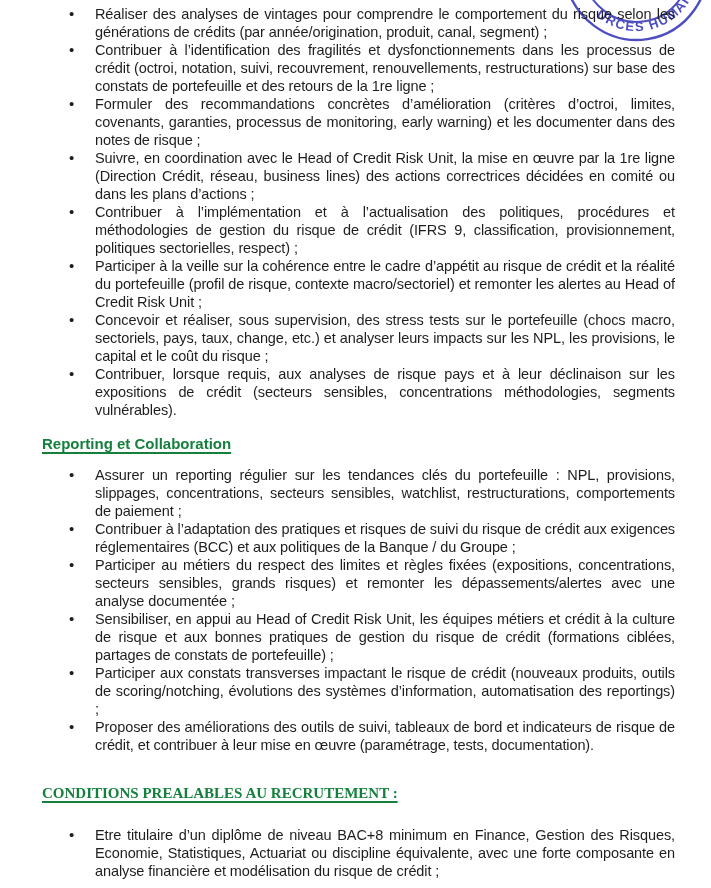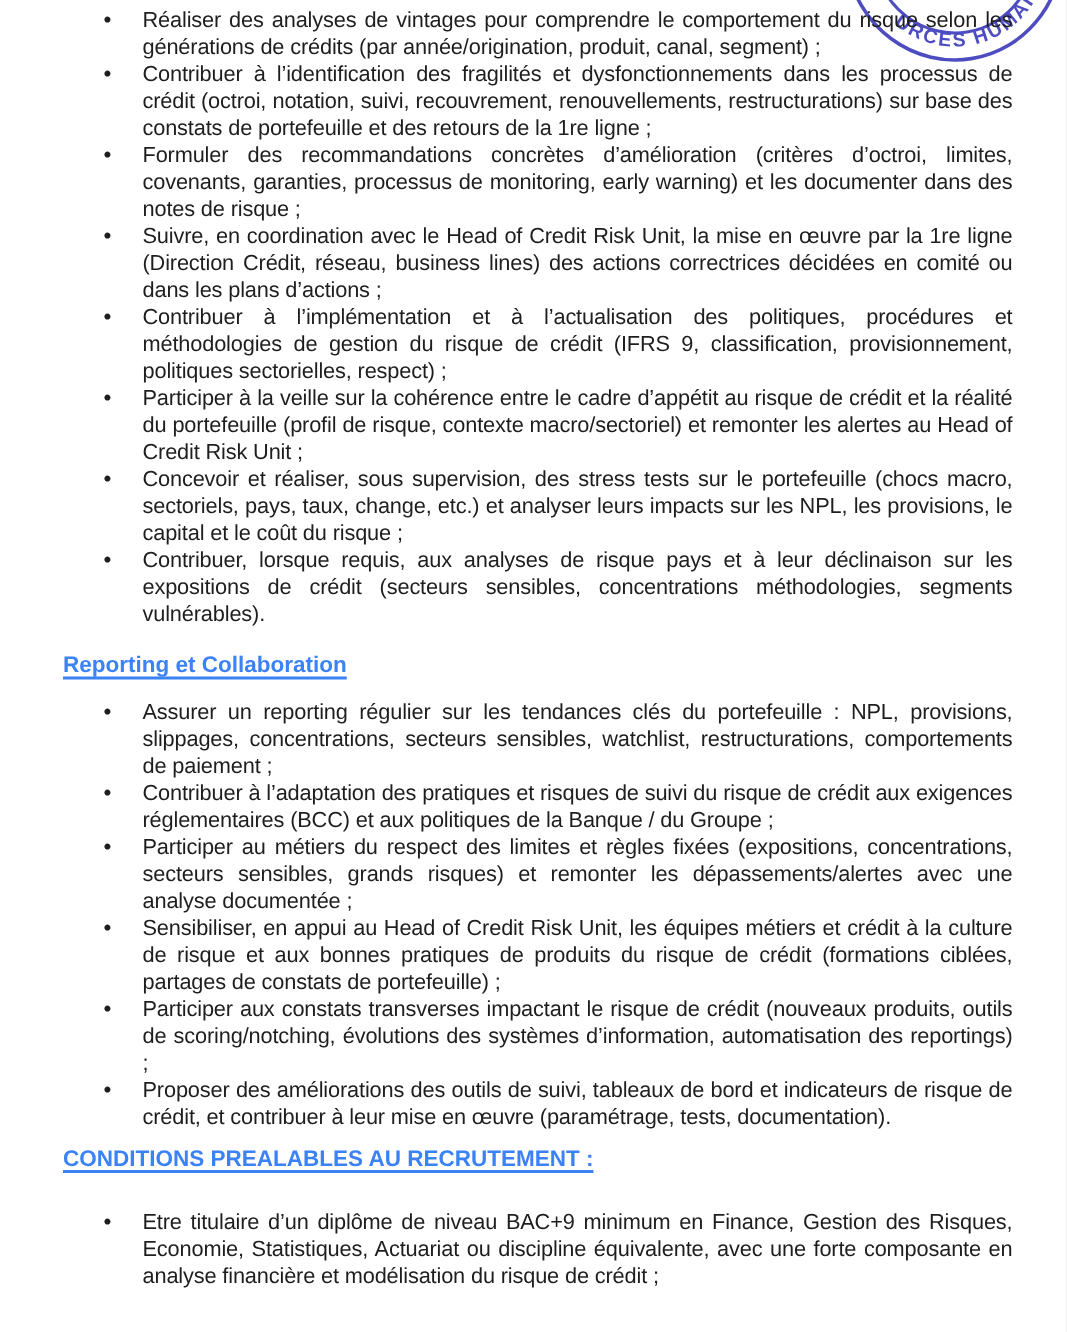"Reporting et Collaboration" h2.doc-heading { color: #3b82f6 -> #15803d }
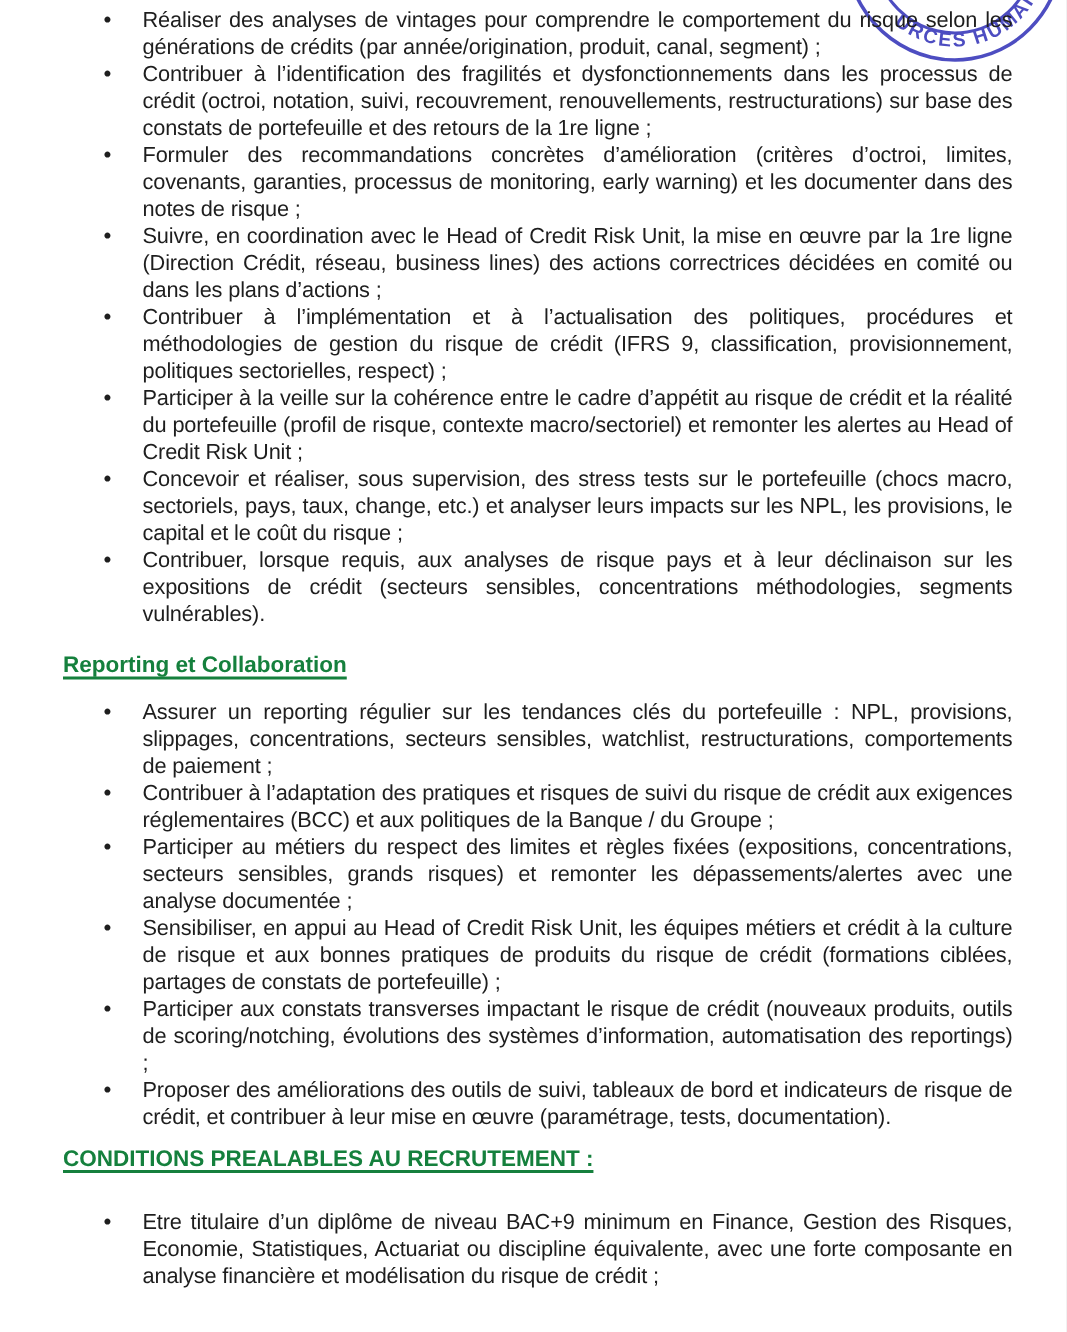"Sensibiliser, en appui au Head" span { text: produits -> gestion }
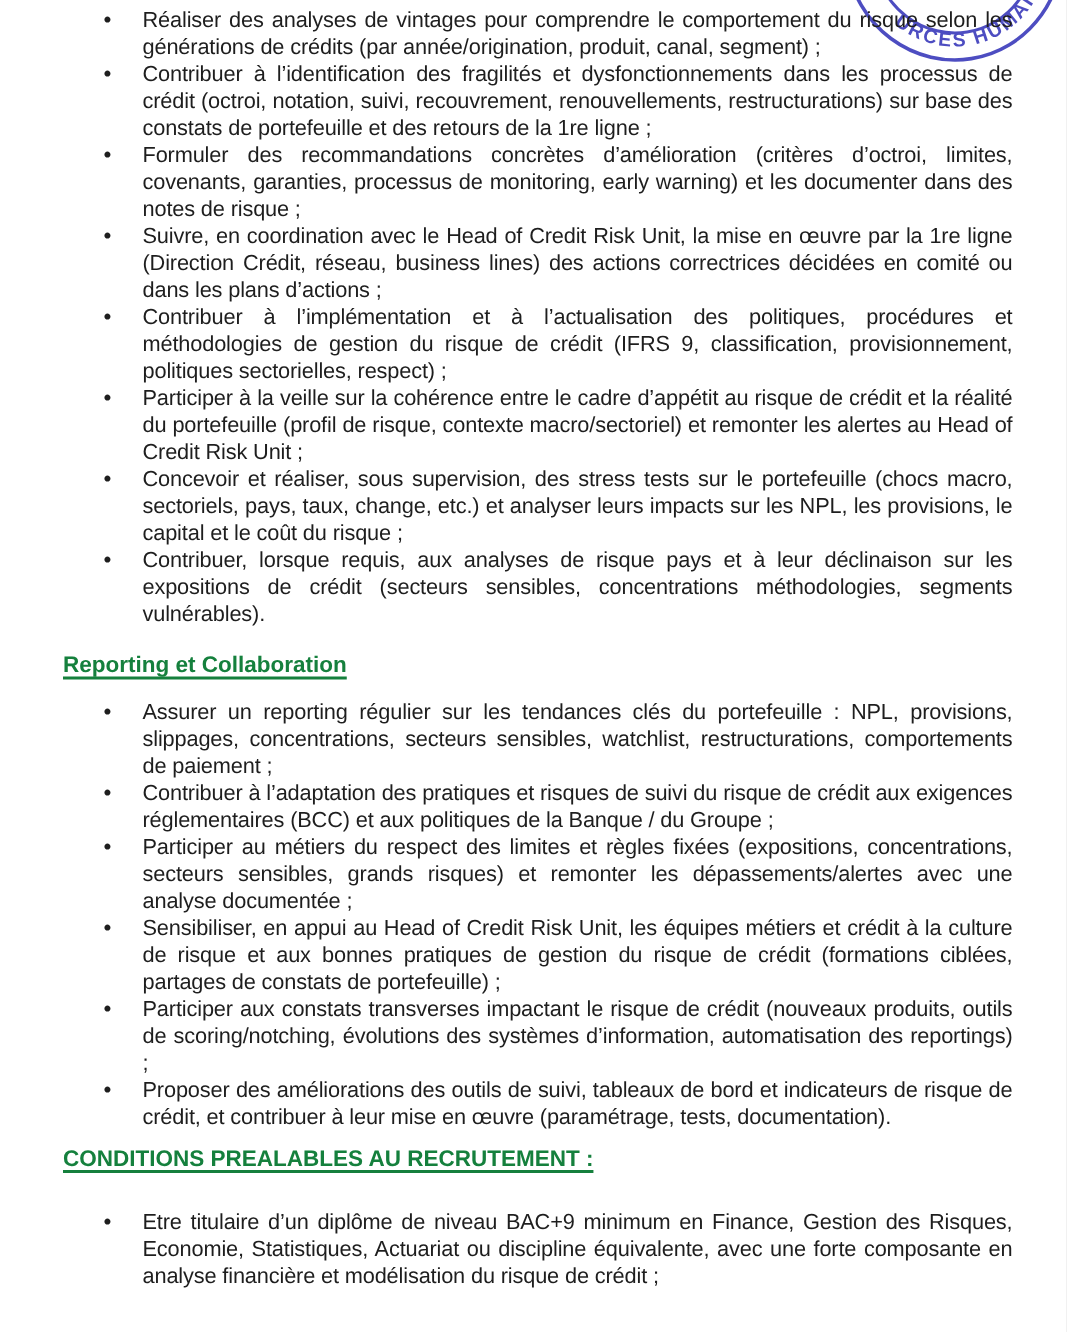"CONDITIONS PREALABLES AU RECRUTEMENT :" h2.h-conditions { font-family: none -> Liberation Serif, serif; margin-top: 10px -> 30px }
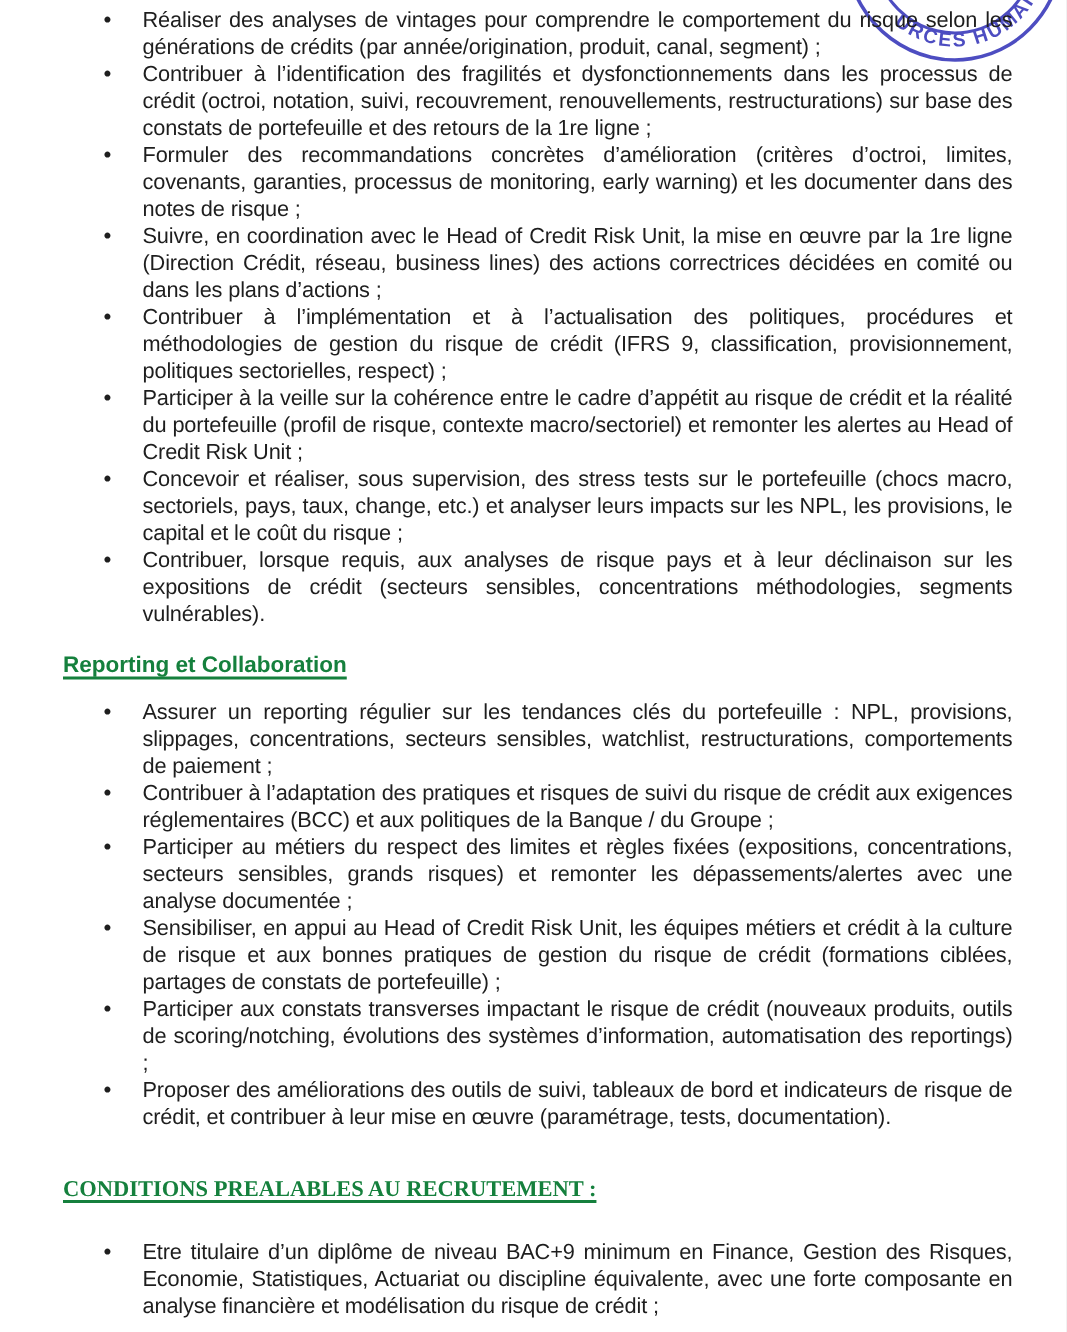"Etre titulaire d’un diplôme de" span { text: BAC+9 -> BAC+8 }
